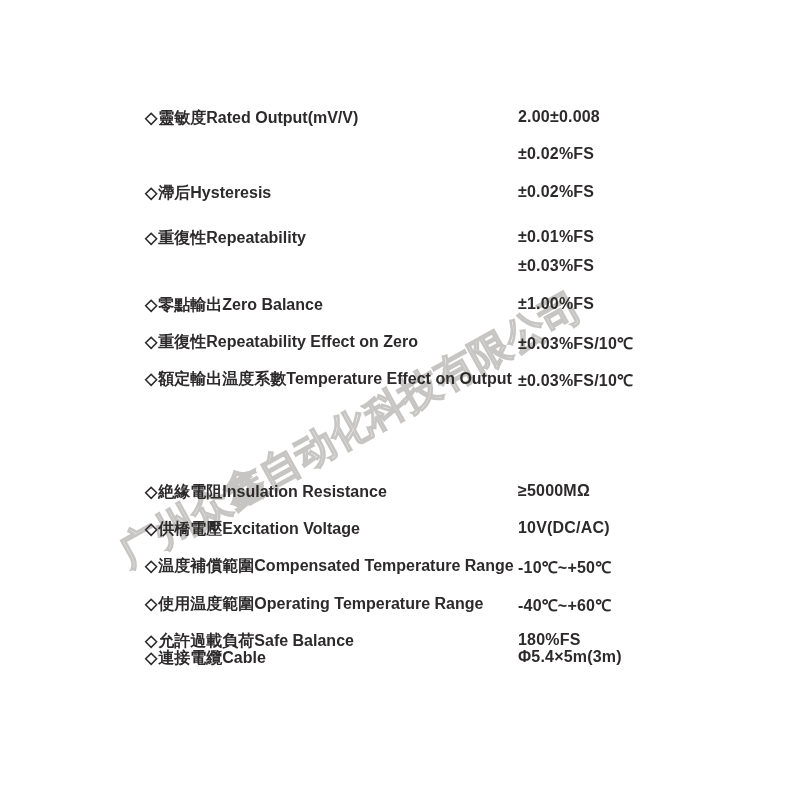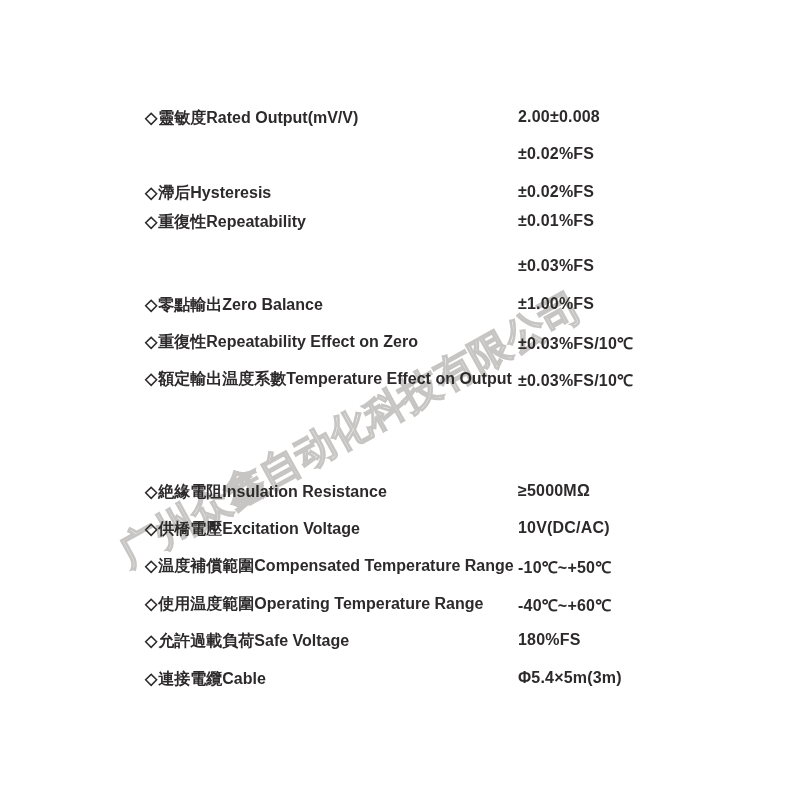"◇重復性Repeatability" div.spec-row { top: 212px -> 228px }
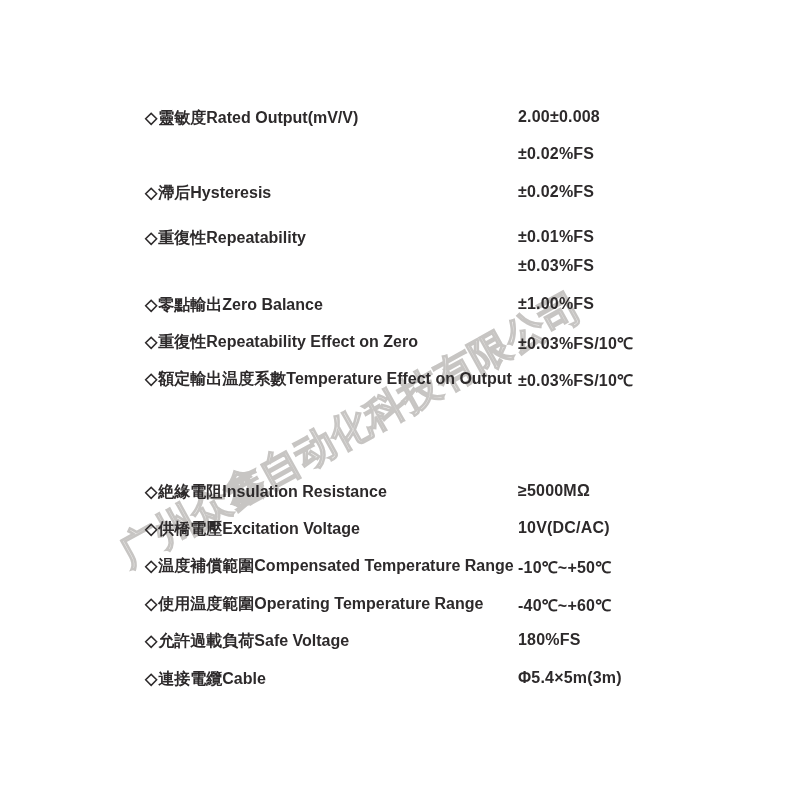"允許過載負荷Safe Voltage" span { text: Voltage -> Balance }
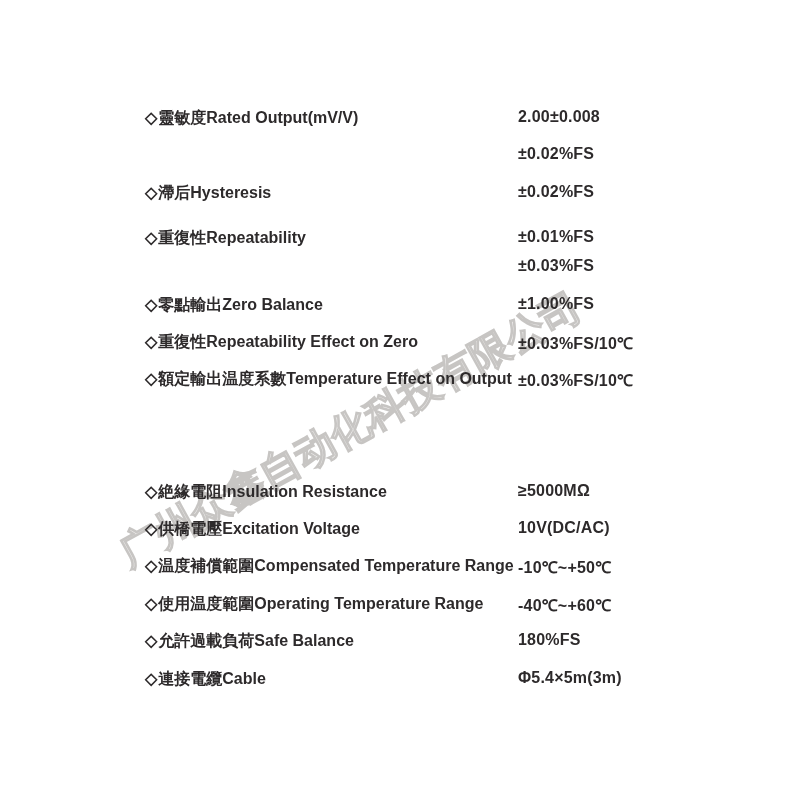"◇連接電纜Cable" div.spec-row { top: 669px -> 648px }
